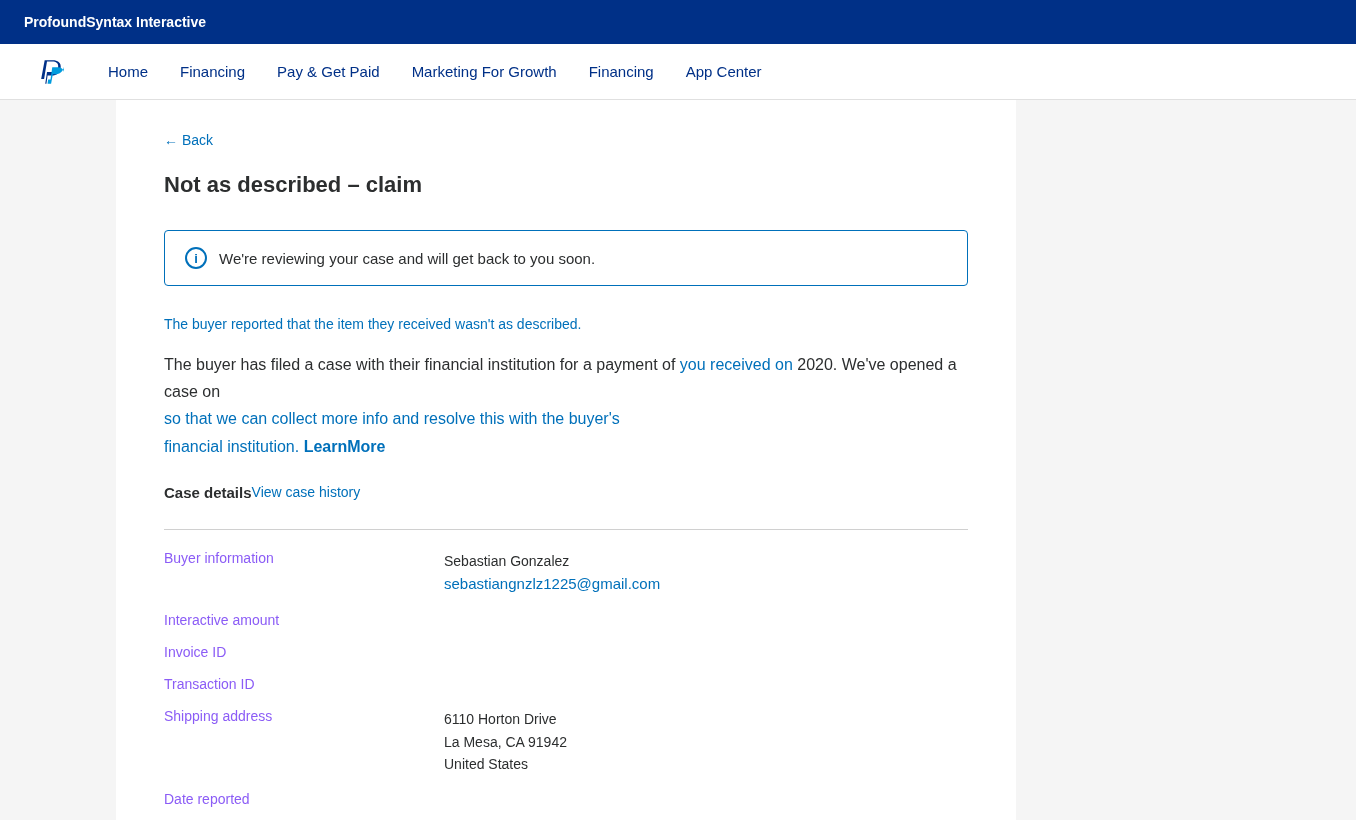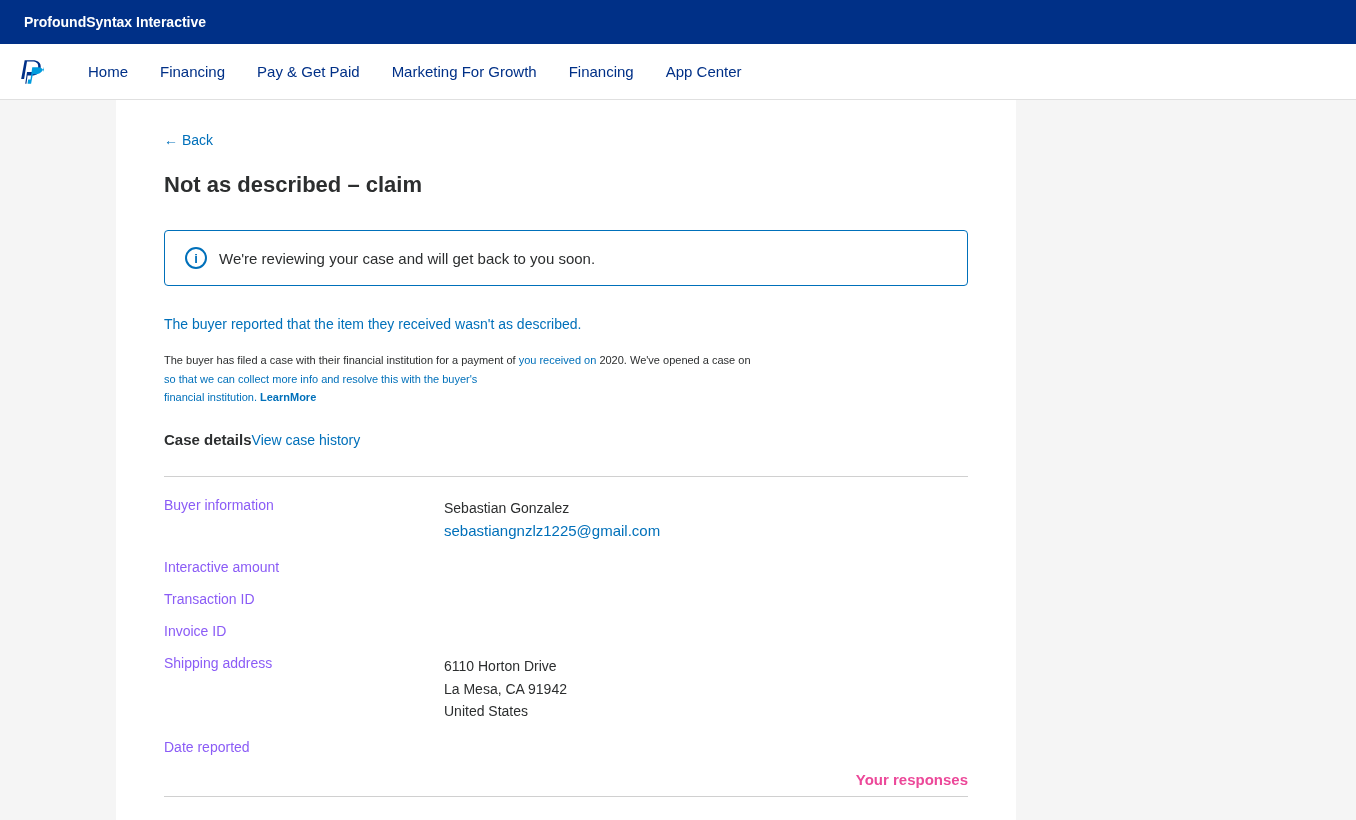"Home" .navbar { padding: 0 20px -> 0 40px }
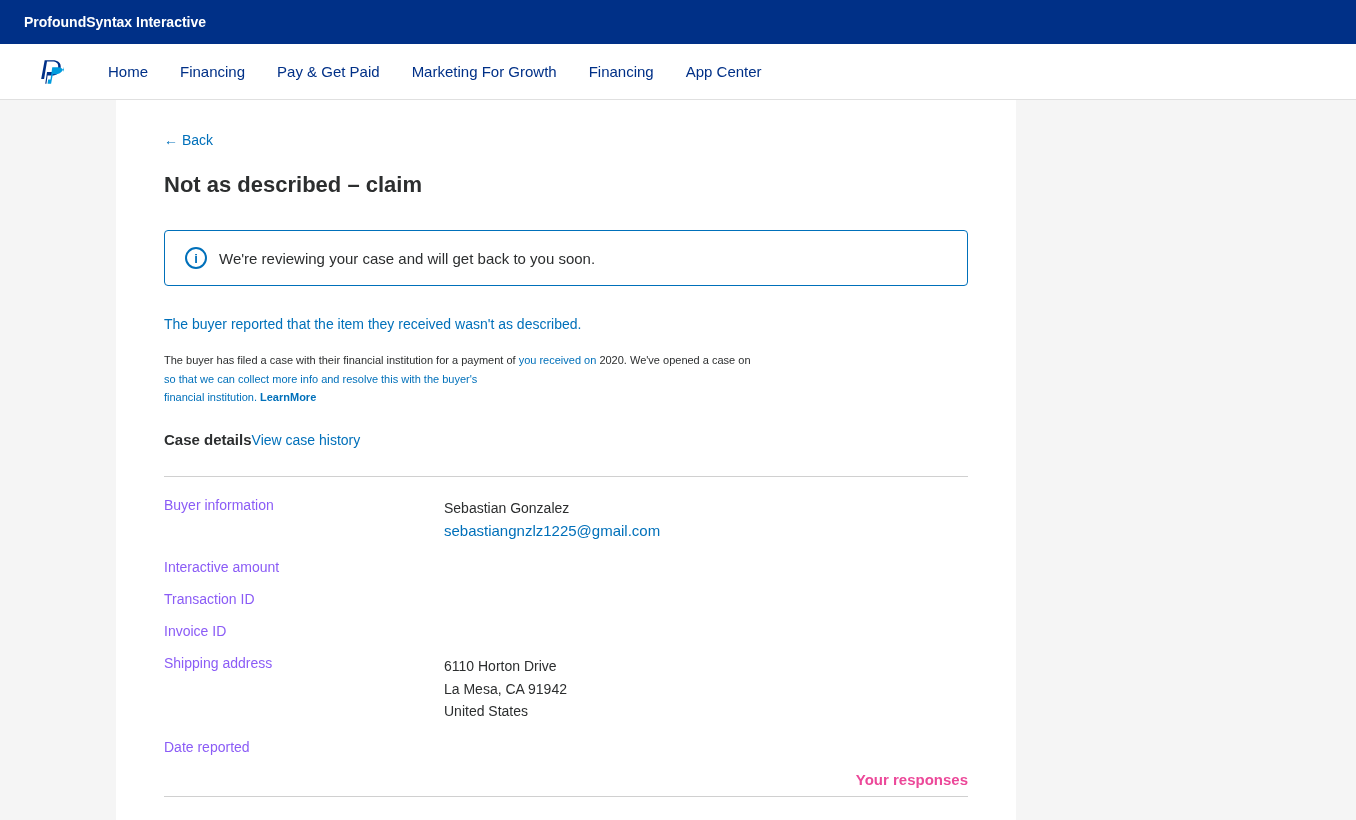"The buyer has filed a" .desc-text-mixed { font-size: 11px -> 16px }
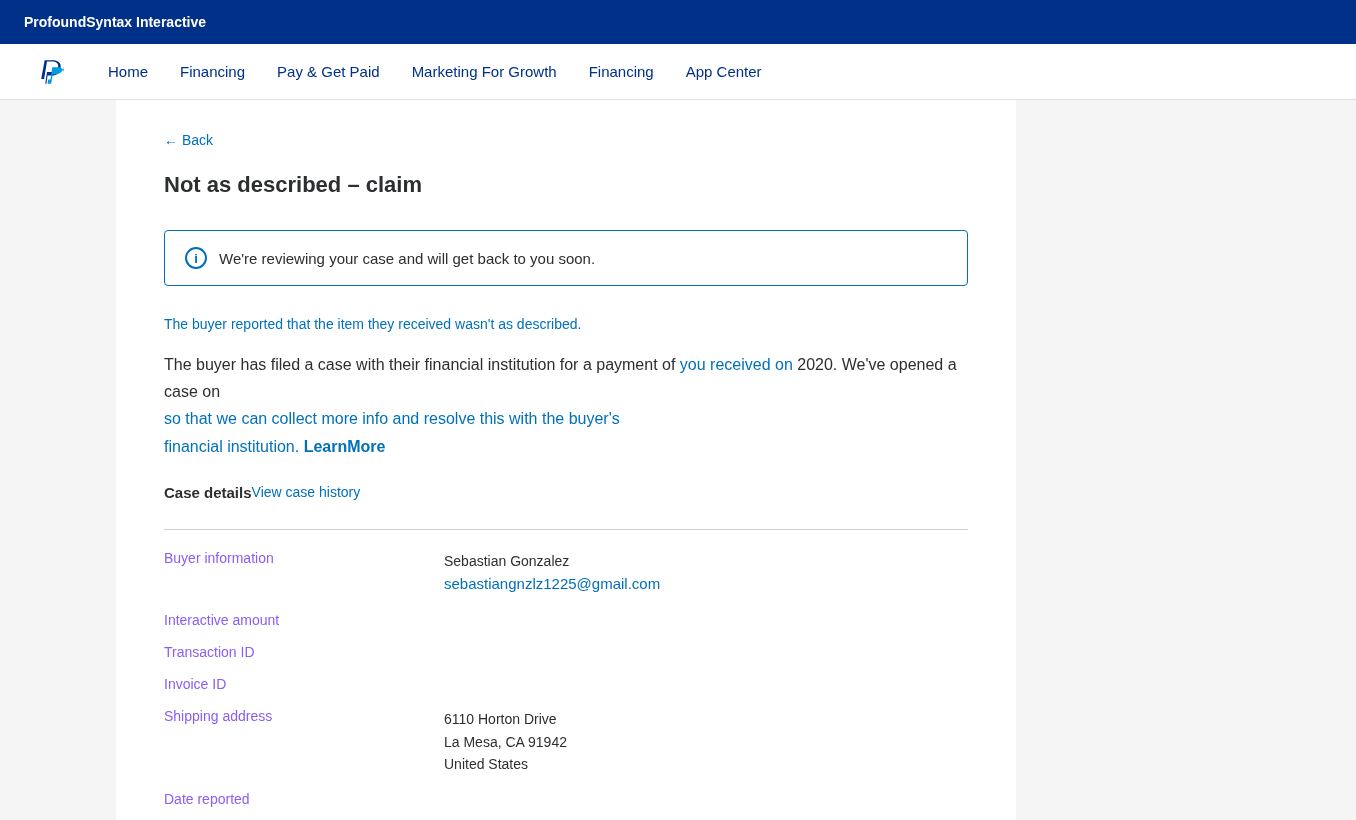"Transaction ID" div.detail-row { order: before "Invoice ID" -> after "Invoice ID" }
